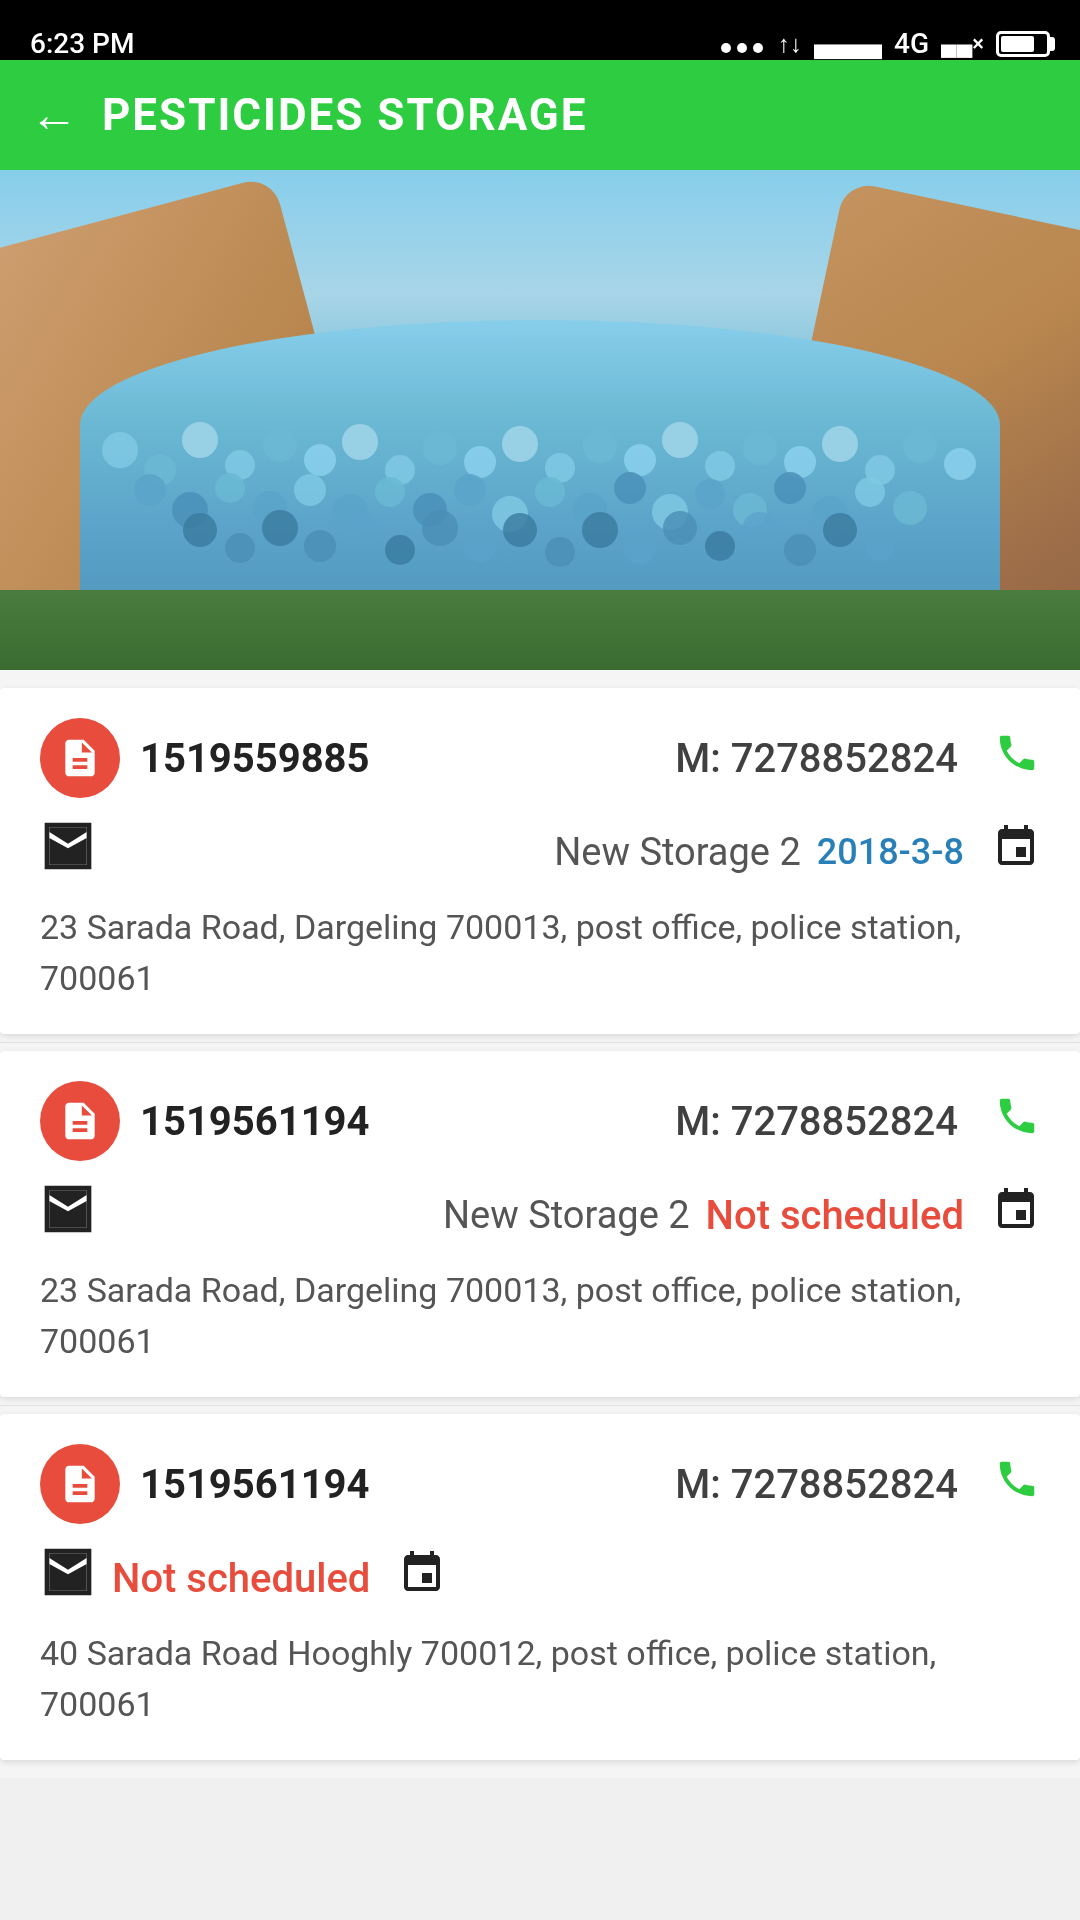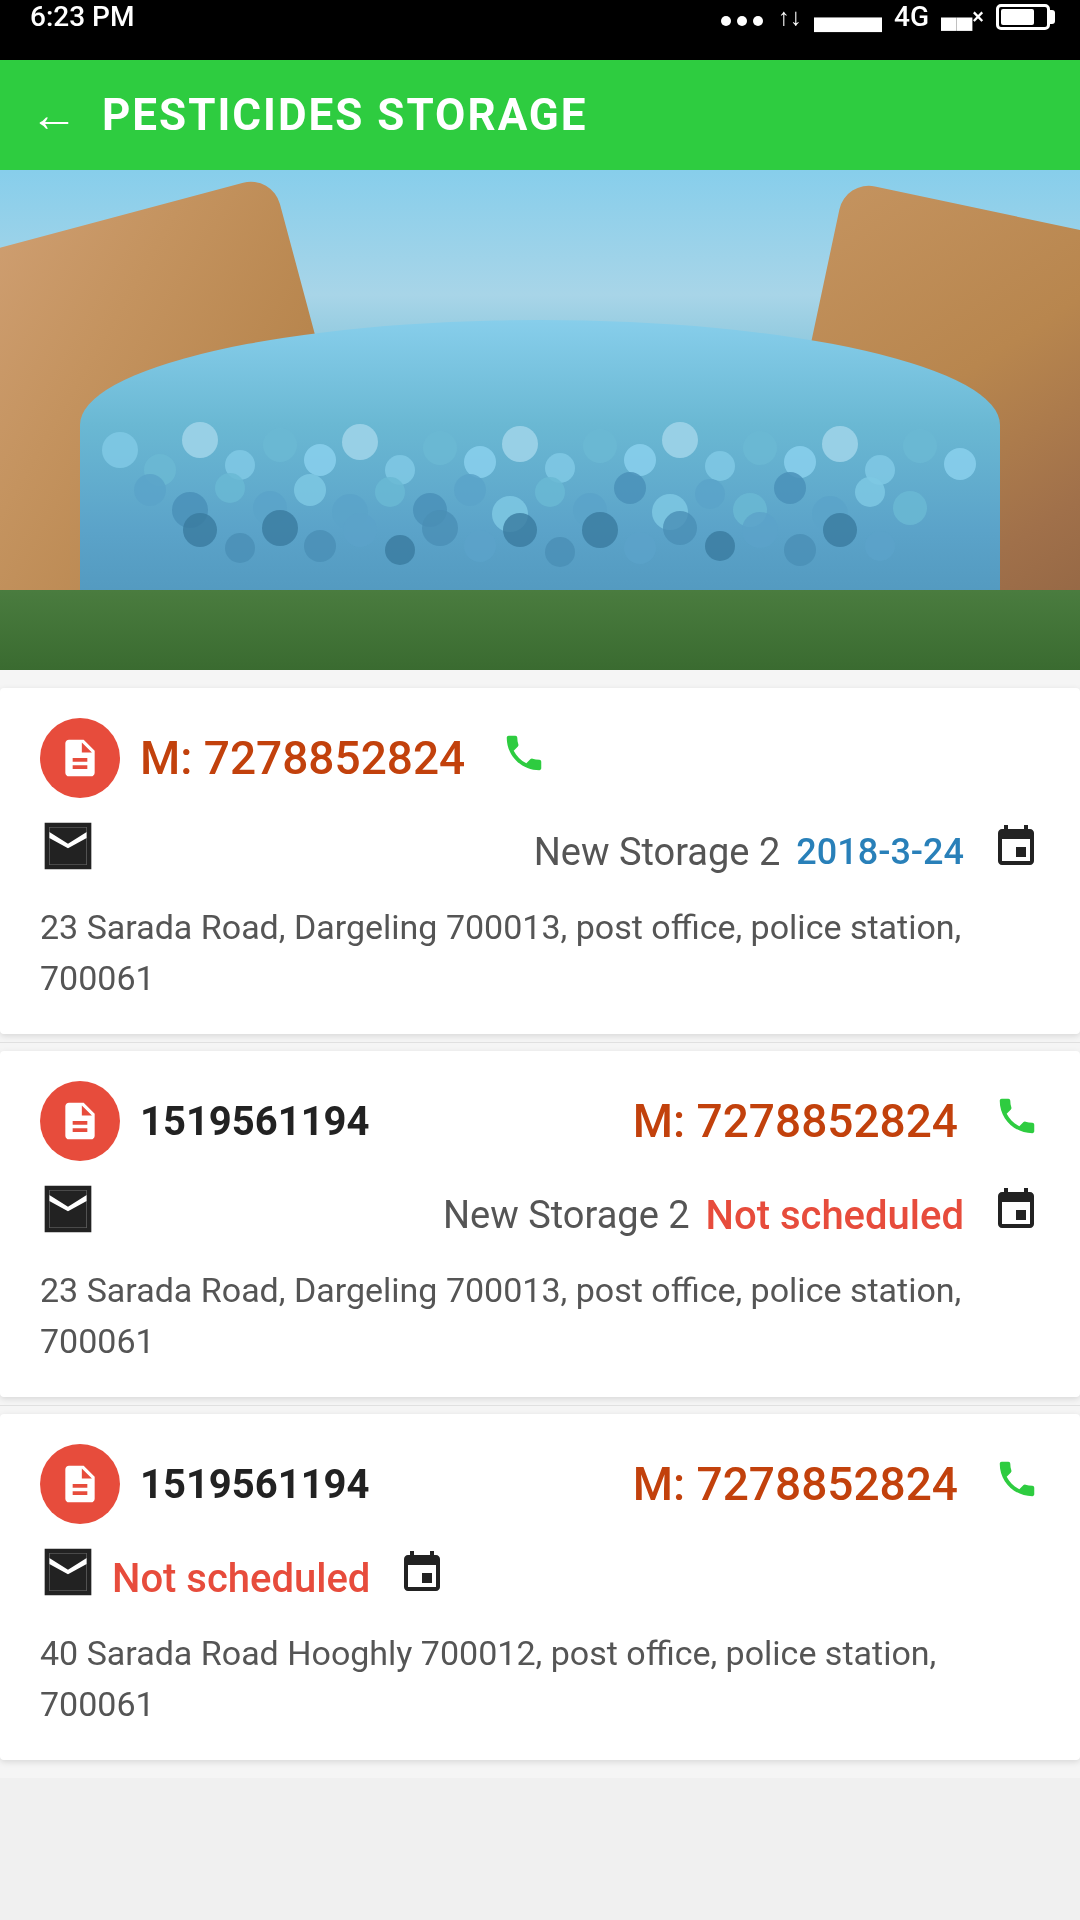"6:23 PM" .status-bar { align-items: flex-start -> flex-end }
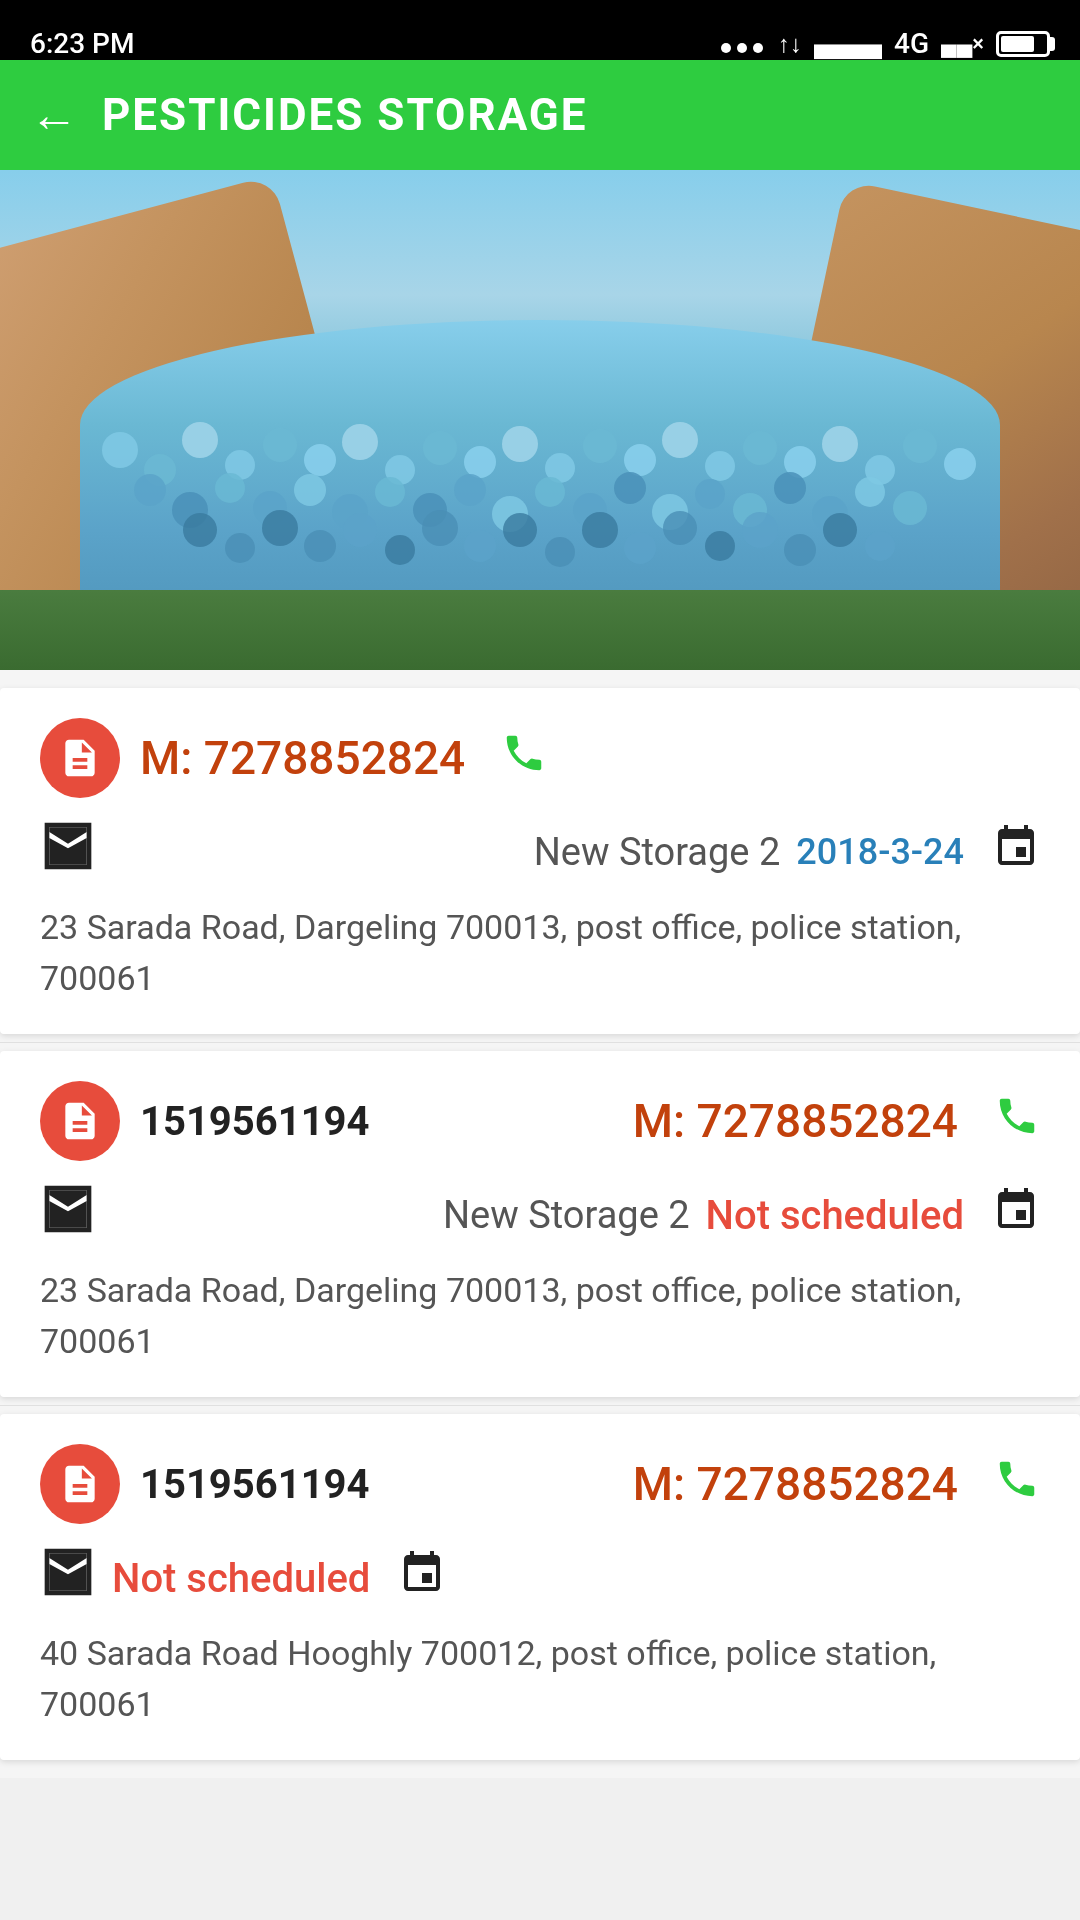"1519559885" div.card-id { html: none -> <div>1519559885</div> }
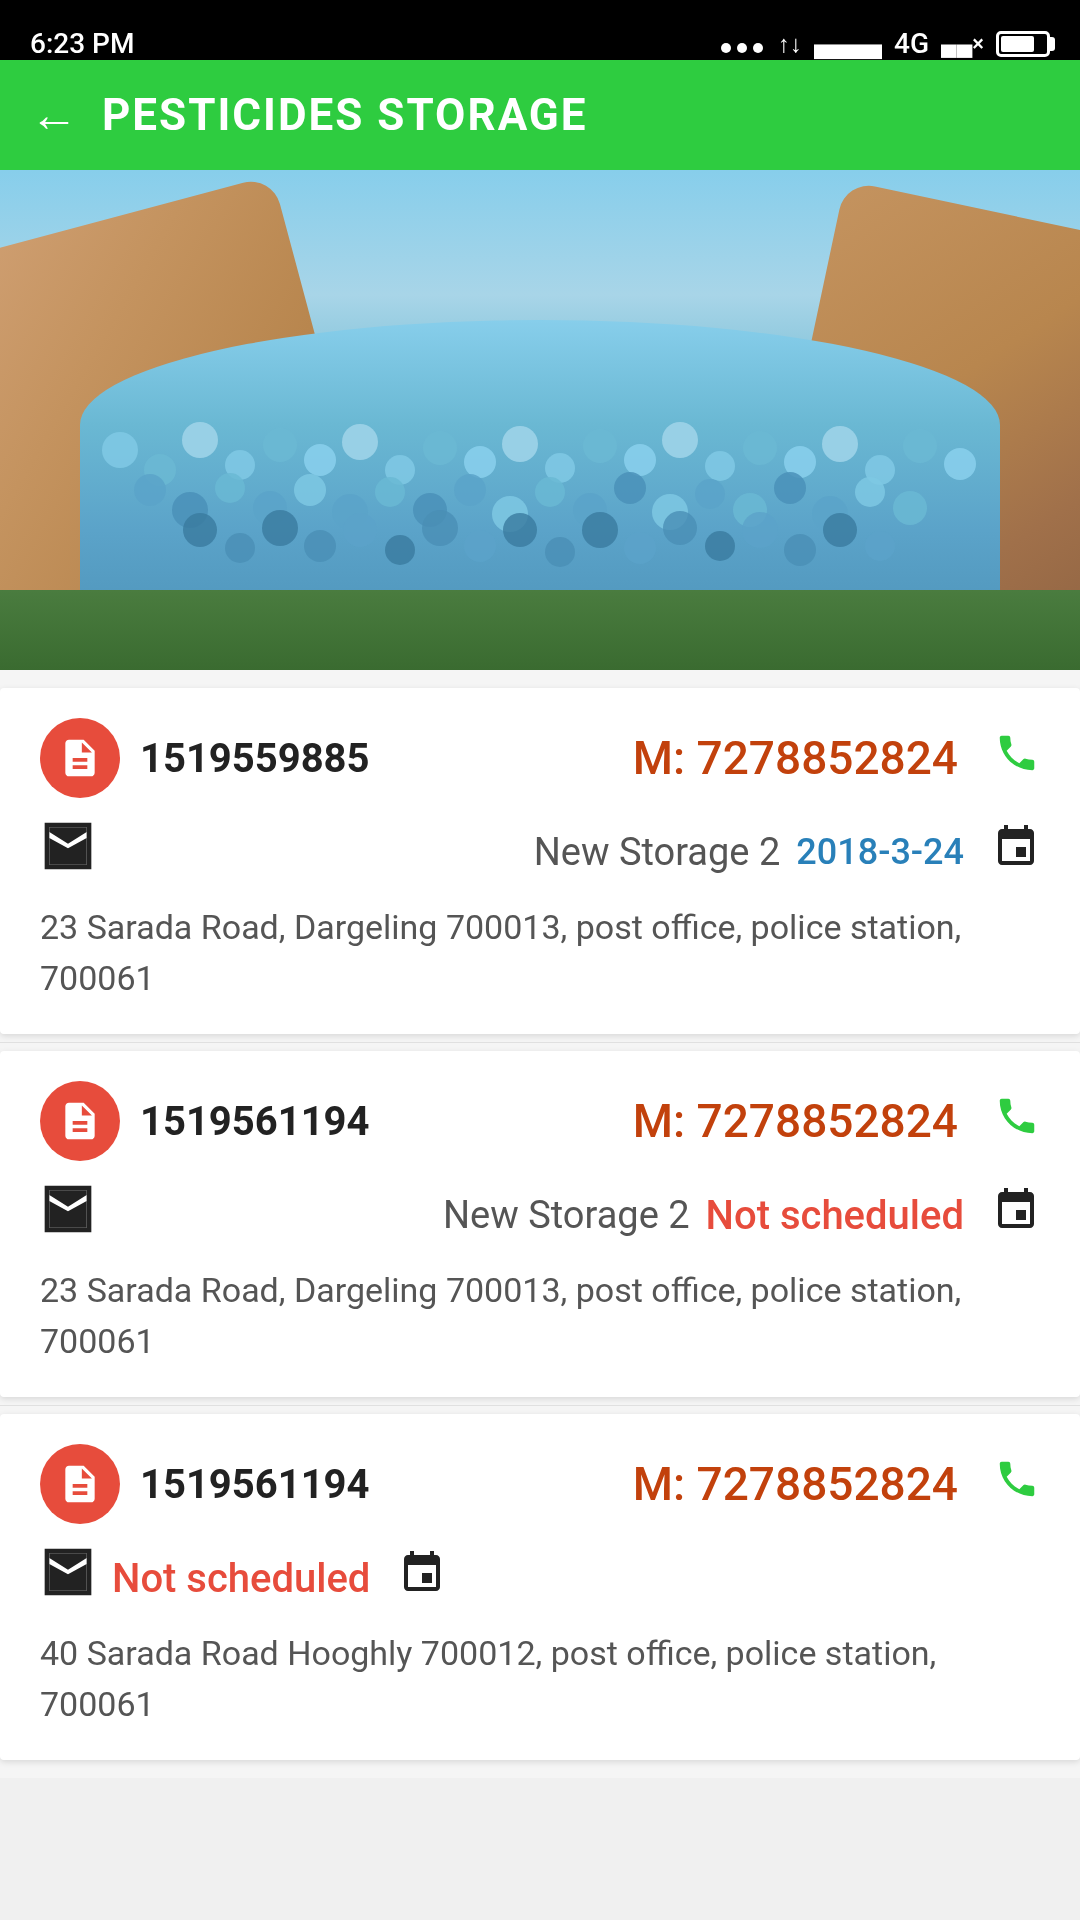"M: 7278852824" .card-mobile { color: #c2410c -> #404040; font-size: 46px -> 40px }
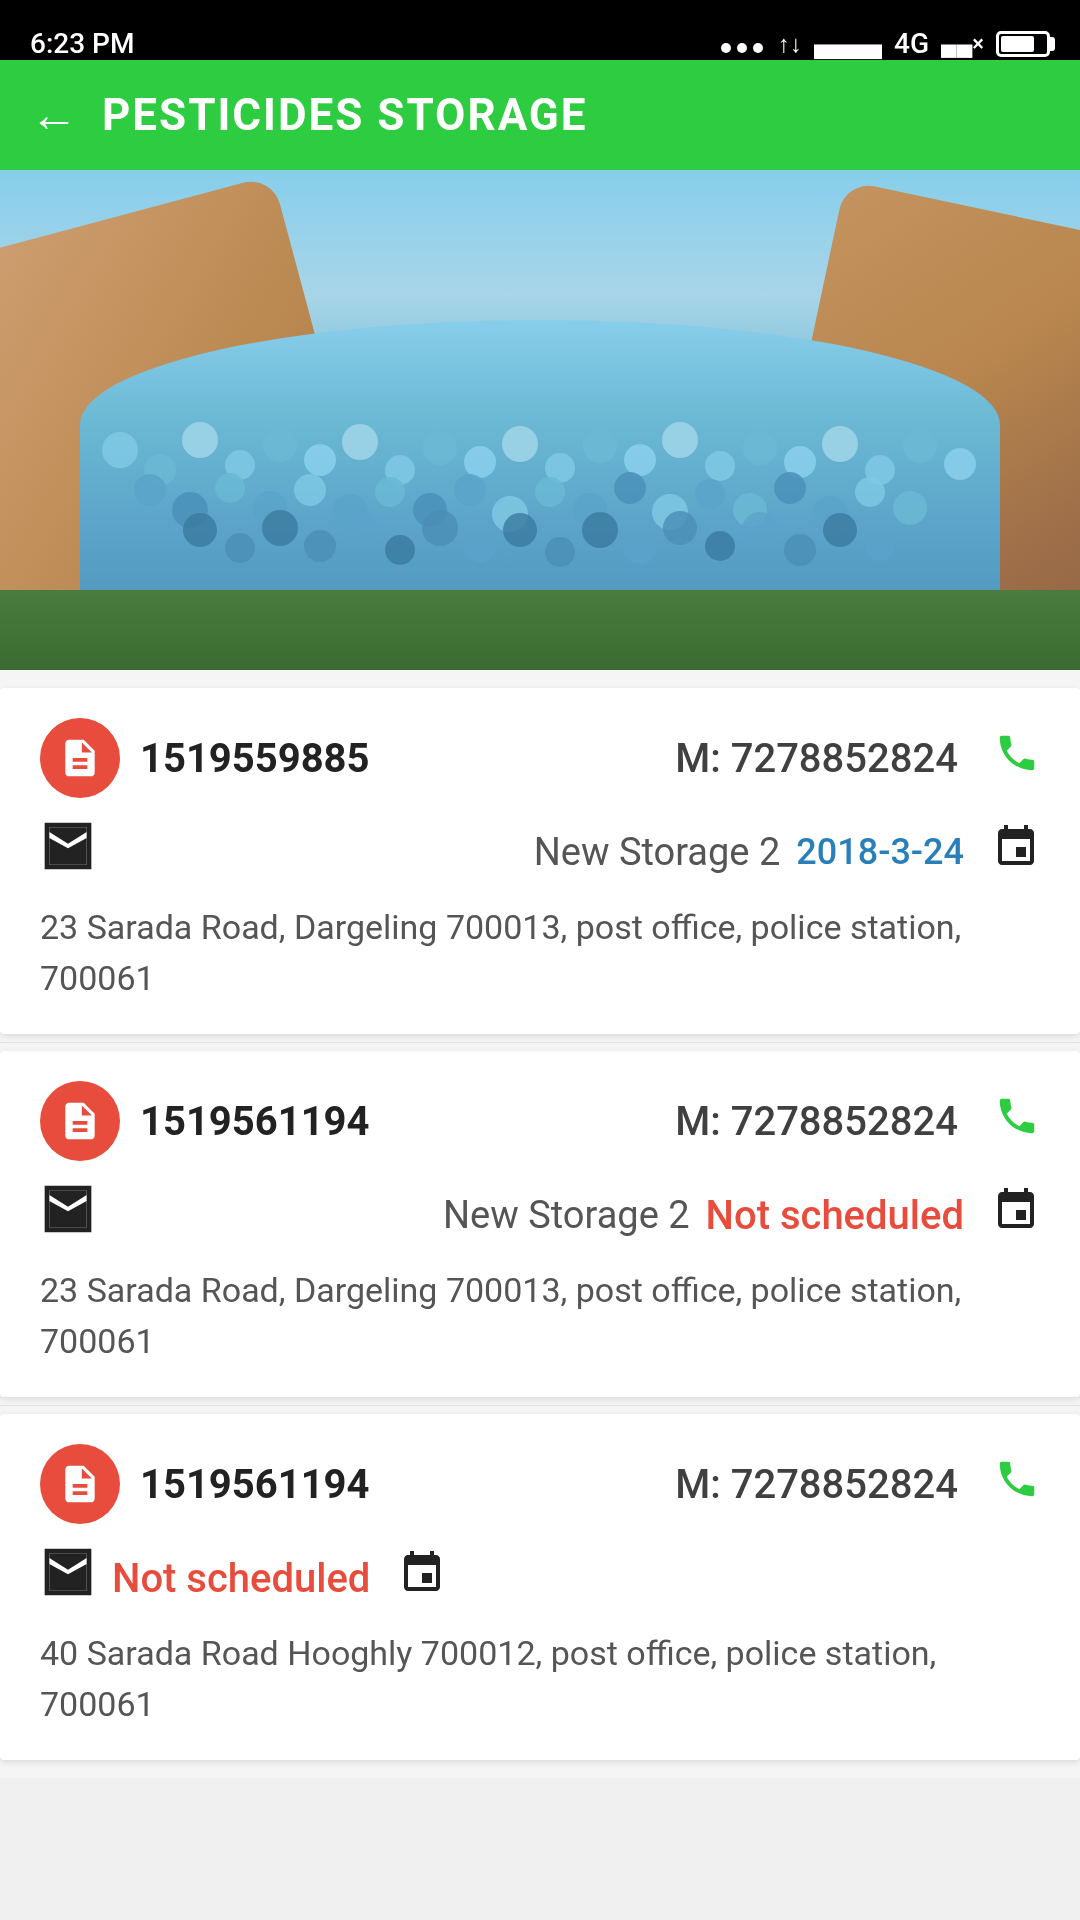"2018-3-24" div.schedule-date { text: 2018-3-24 -> 2018-3-8 }
